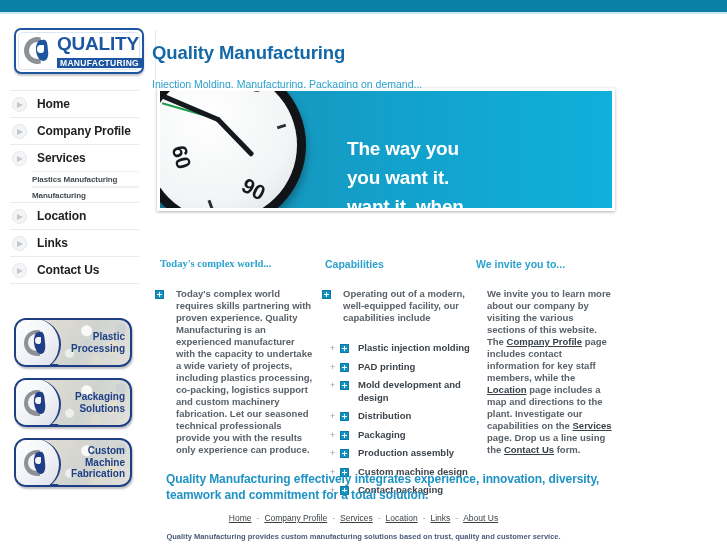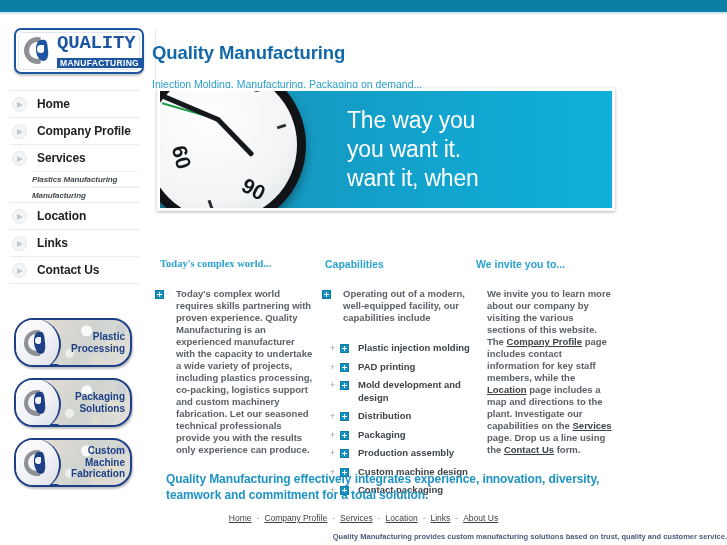"QUALITY" .logo-q { font-family: Liberation Mono, monospace -> Liberation Sans, sans-serif }
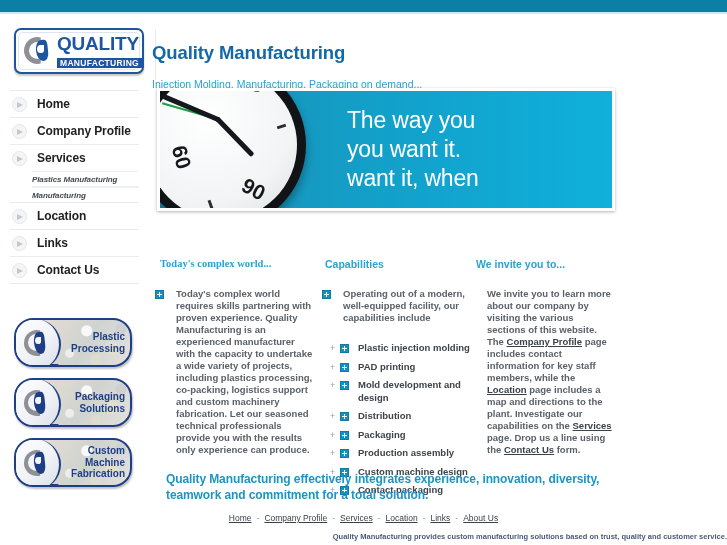"The way you" .banner .headline { font-size: 23px -> 19px; font-weight: normal -> bold; top: 15px -> 43px }
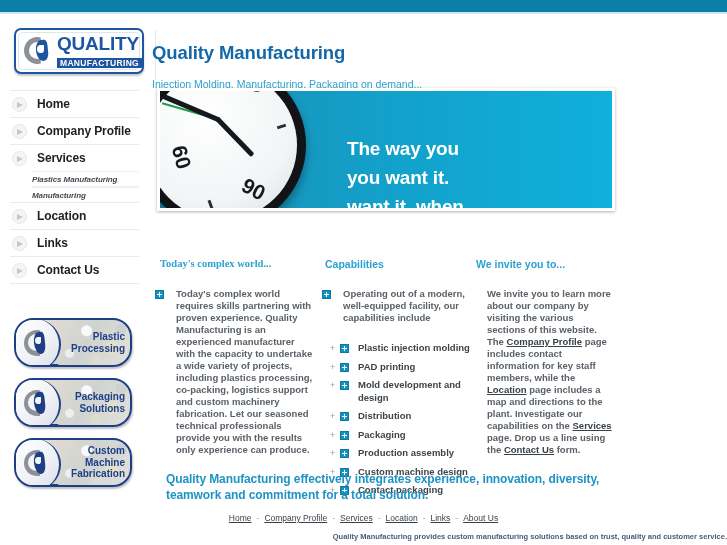"Plastics Manufacturing" .subnav-label { font-style: italic -> none }
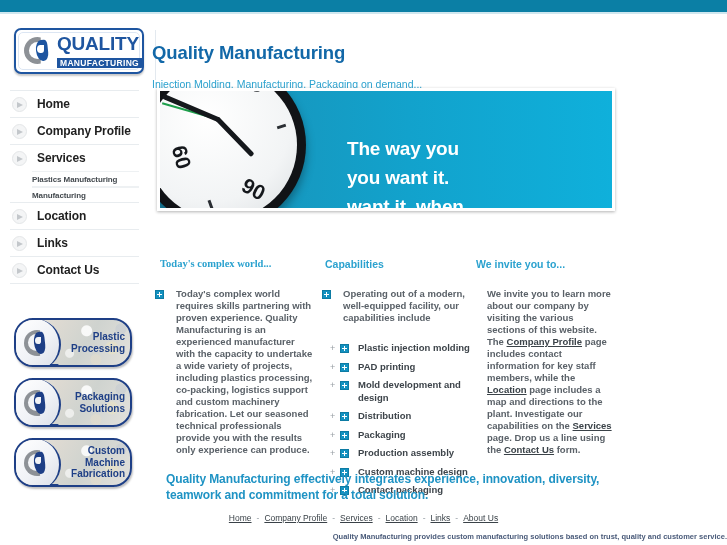"Plastic" .promo { border-radius: 19px -> 12px }
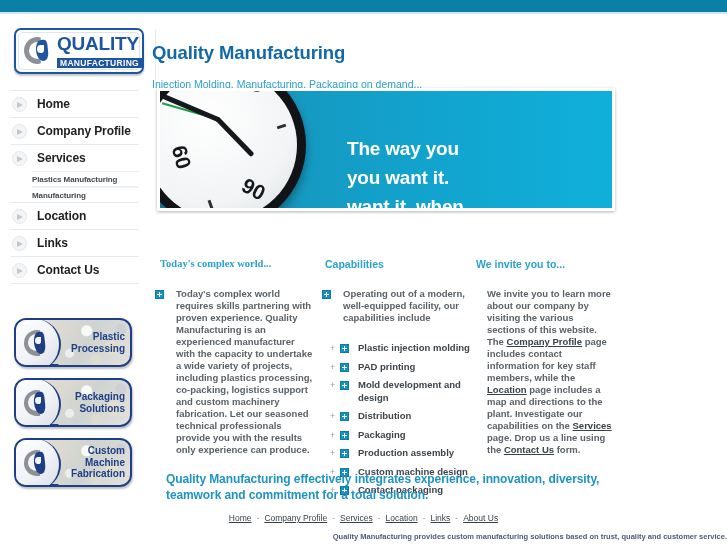"Quality Manufacturing provides custom" .footer-note { text-align: right -> center }
